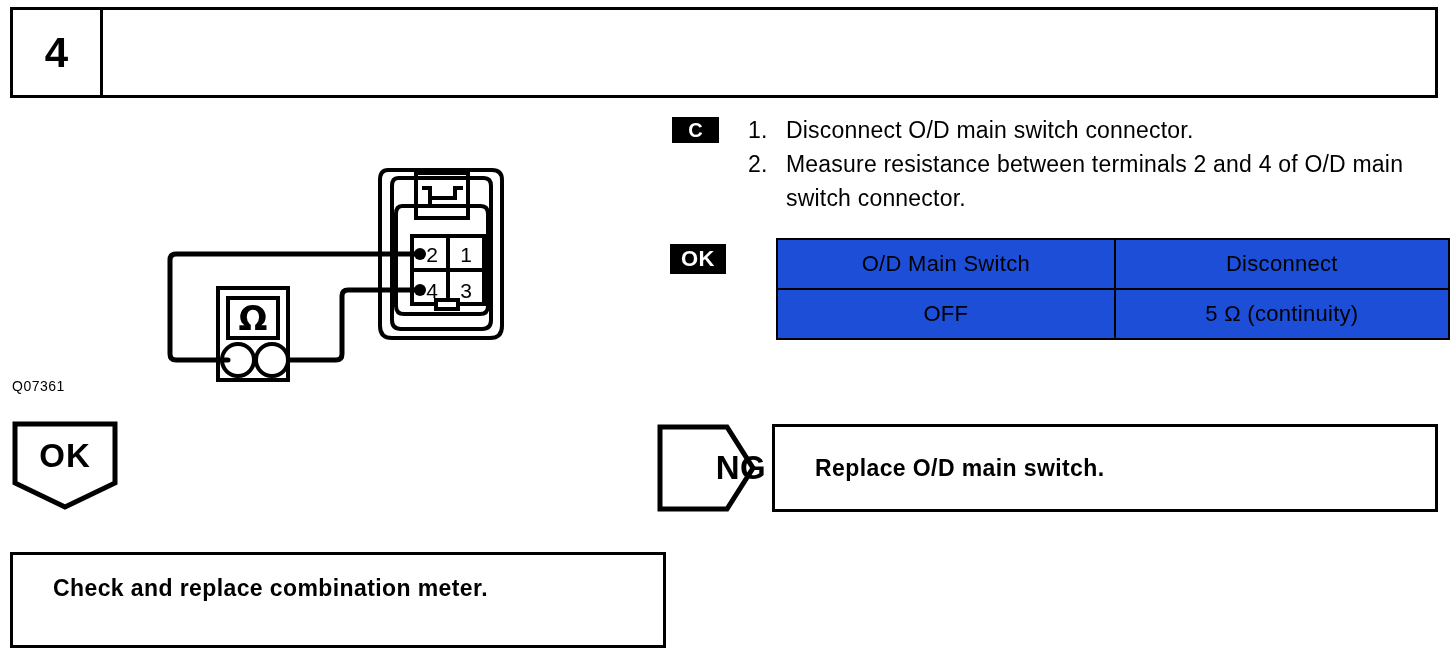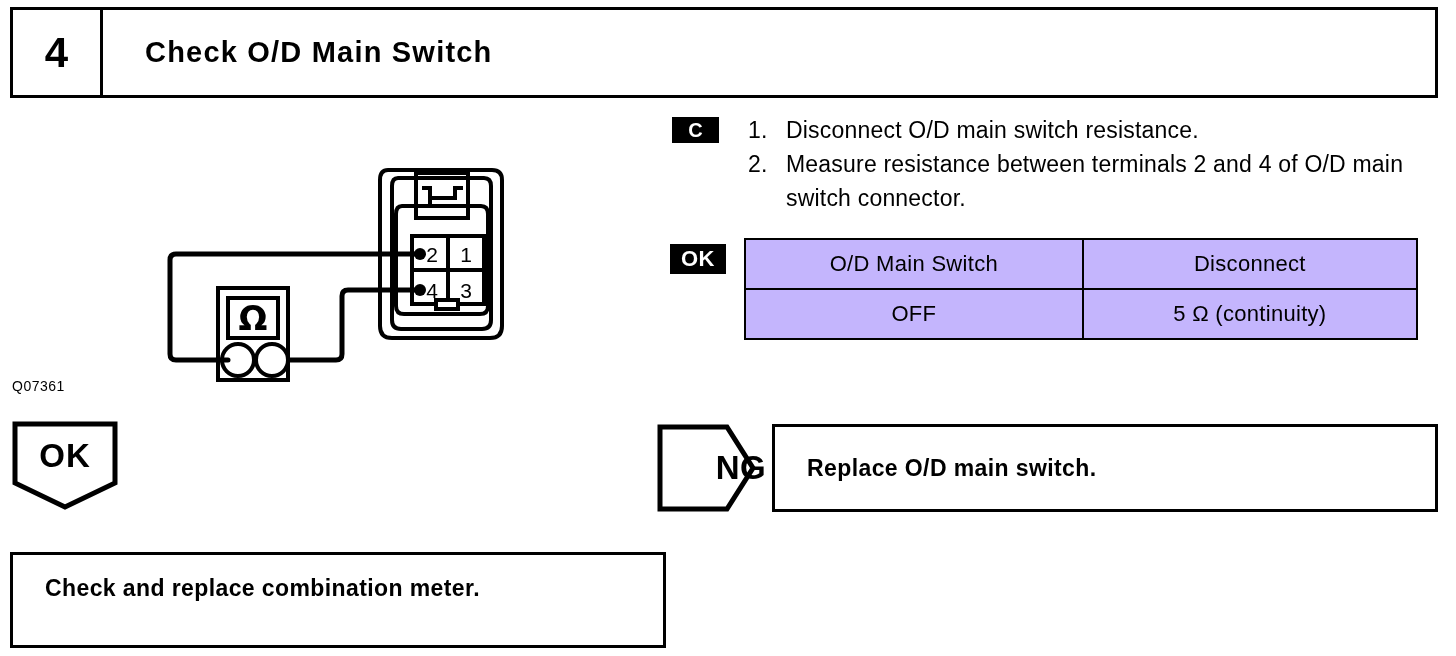"Check O/D Main Switch" div.step-title { html: <div>Check O/D Main Switch</div> -> none }
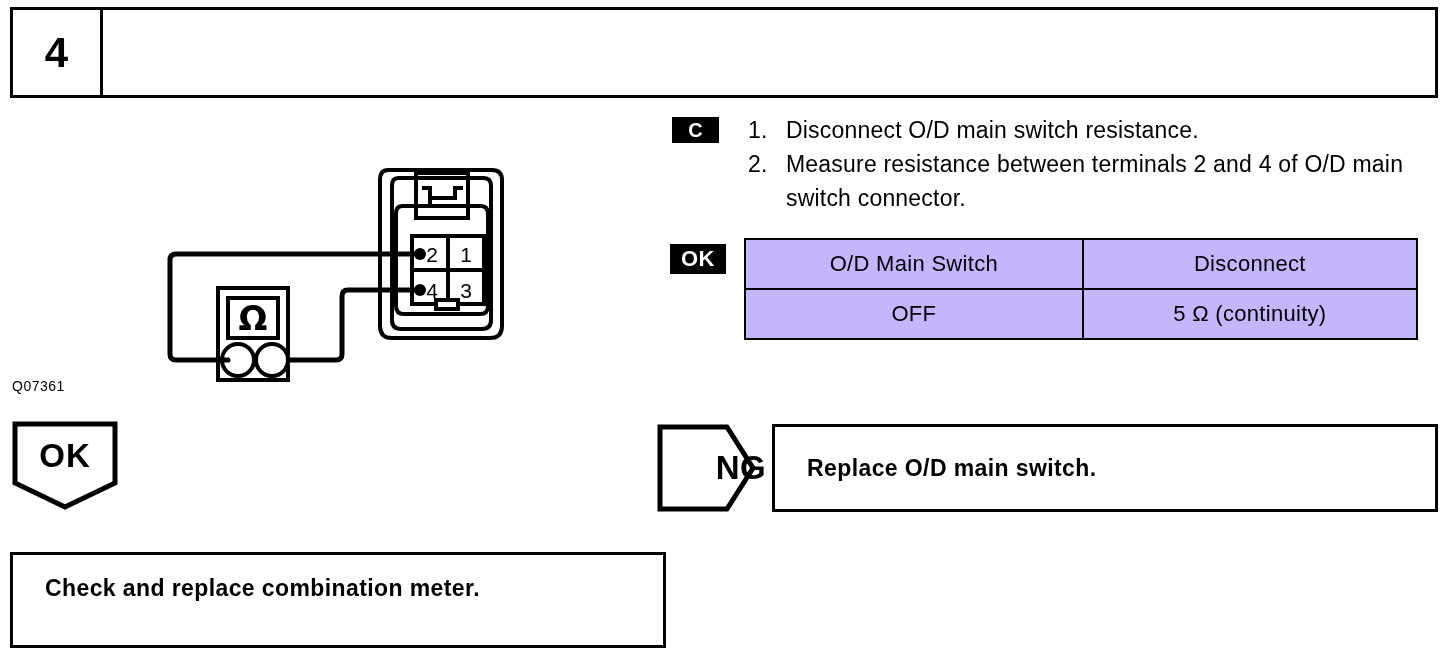"Disconnect O/D main switch resistance." span.instr-text { text: resistance -> connector }
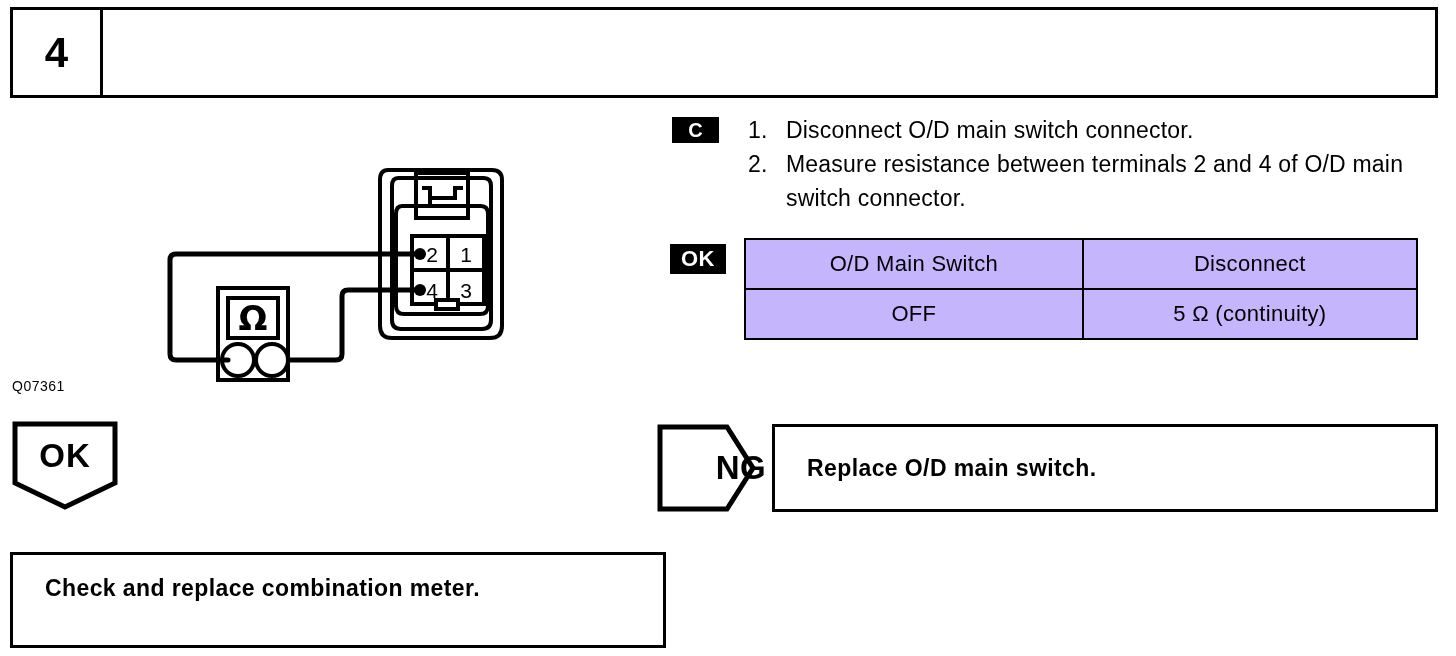"O/D Main Switch" .result-table { background: #c4b5fd -> #1d4ed8; left: 744px -> 776px }
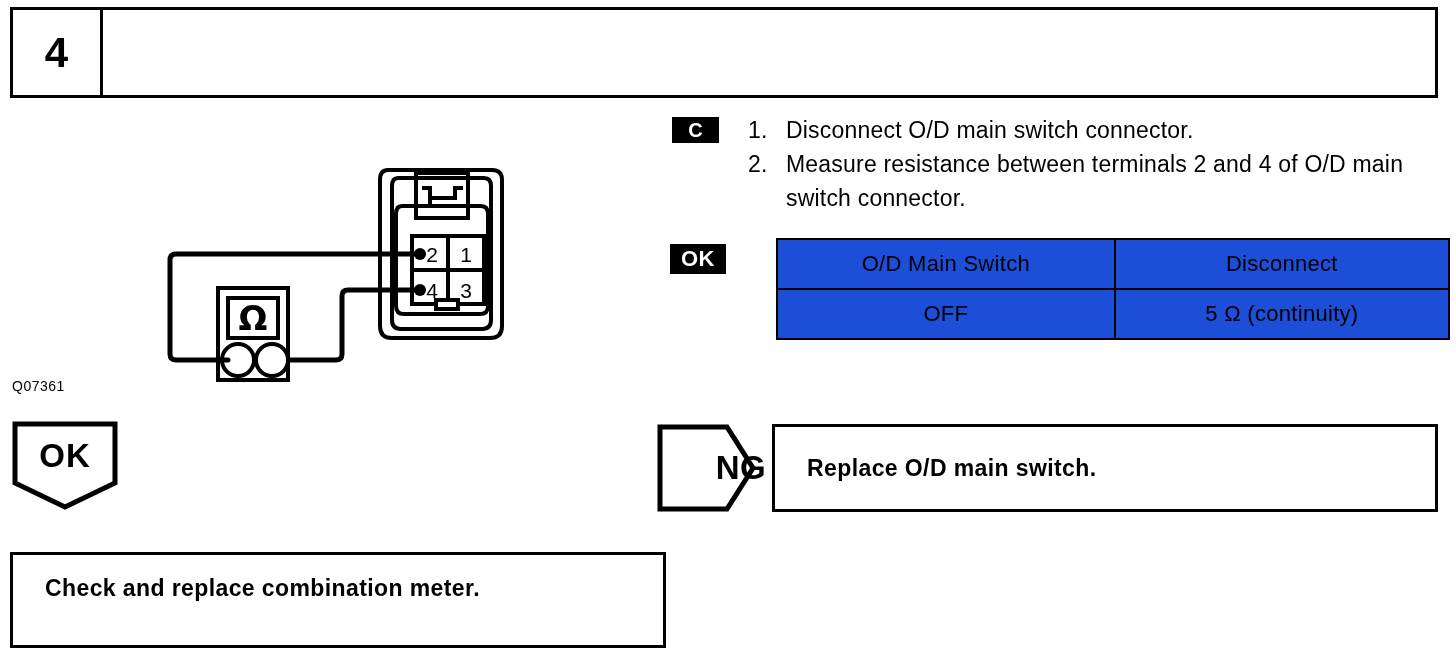"Replace O/D main switch." .action-text { padding-left: 32px -> 40px }
